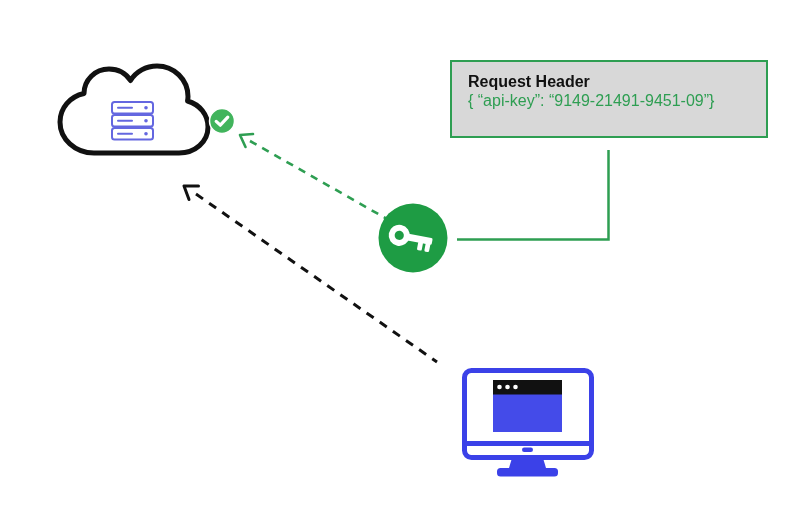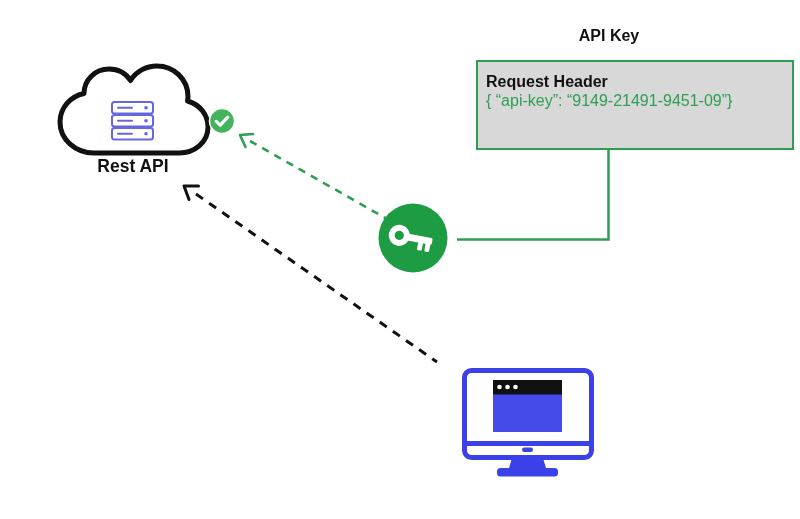"API Key" div.abs { html: <div>API Key</div> -> none }
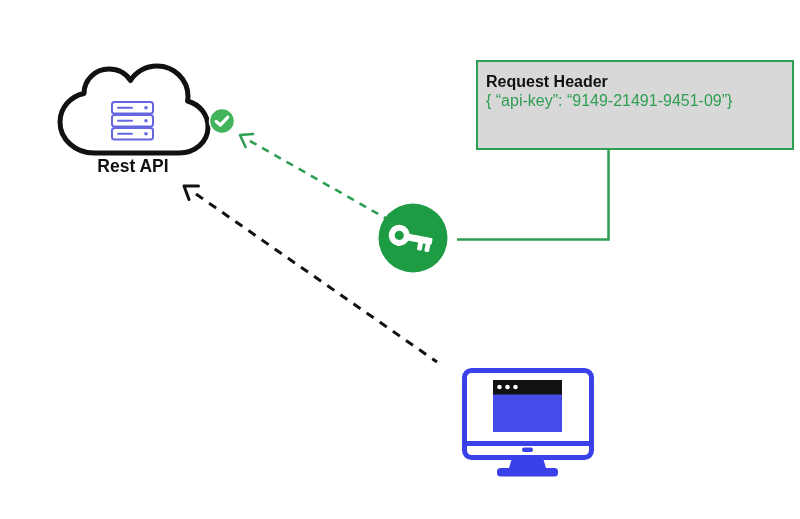"Request Header" .request-box { height: 90px -> 78px; left: 476px -> 450px; padding: 11px 8px -> 11px 16px }
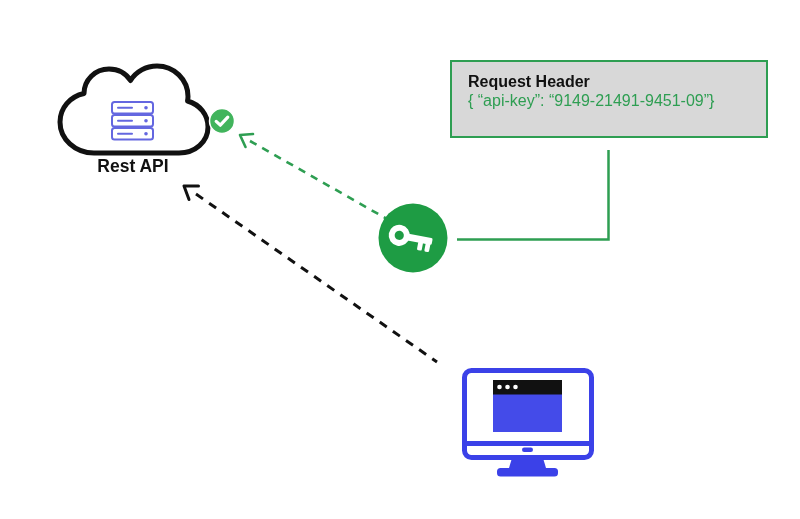"Rest API" div.abs { html: <div>Rest API</div> -> none }
